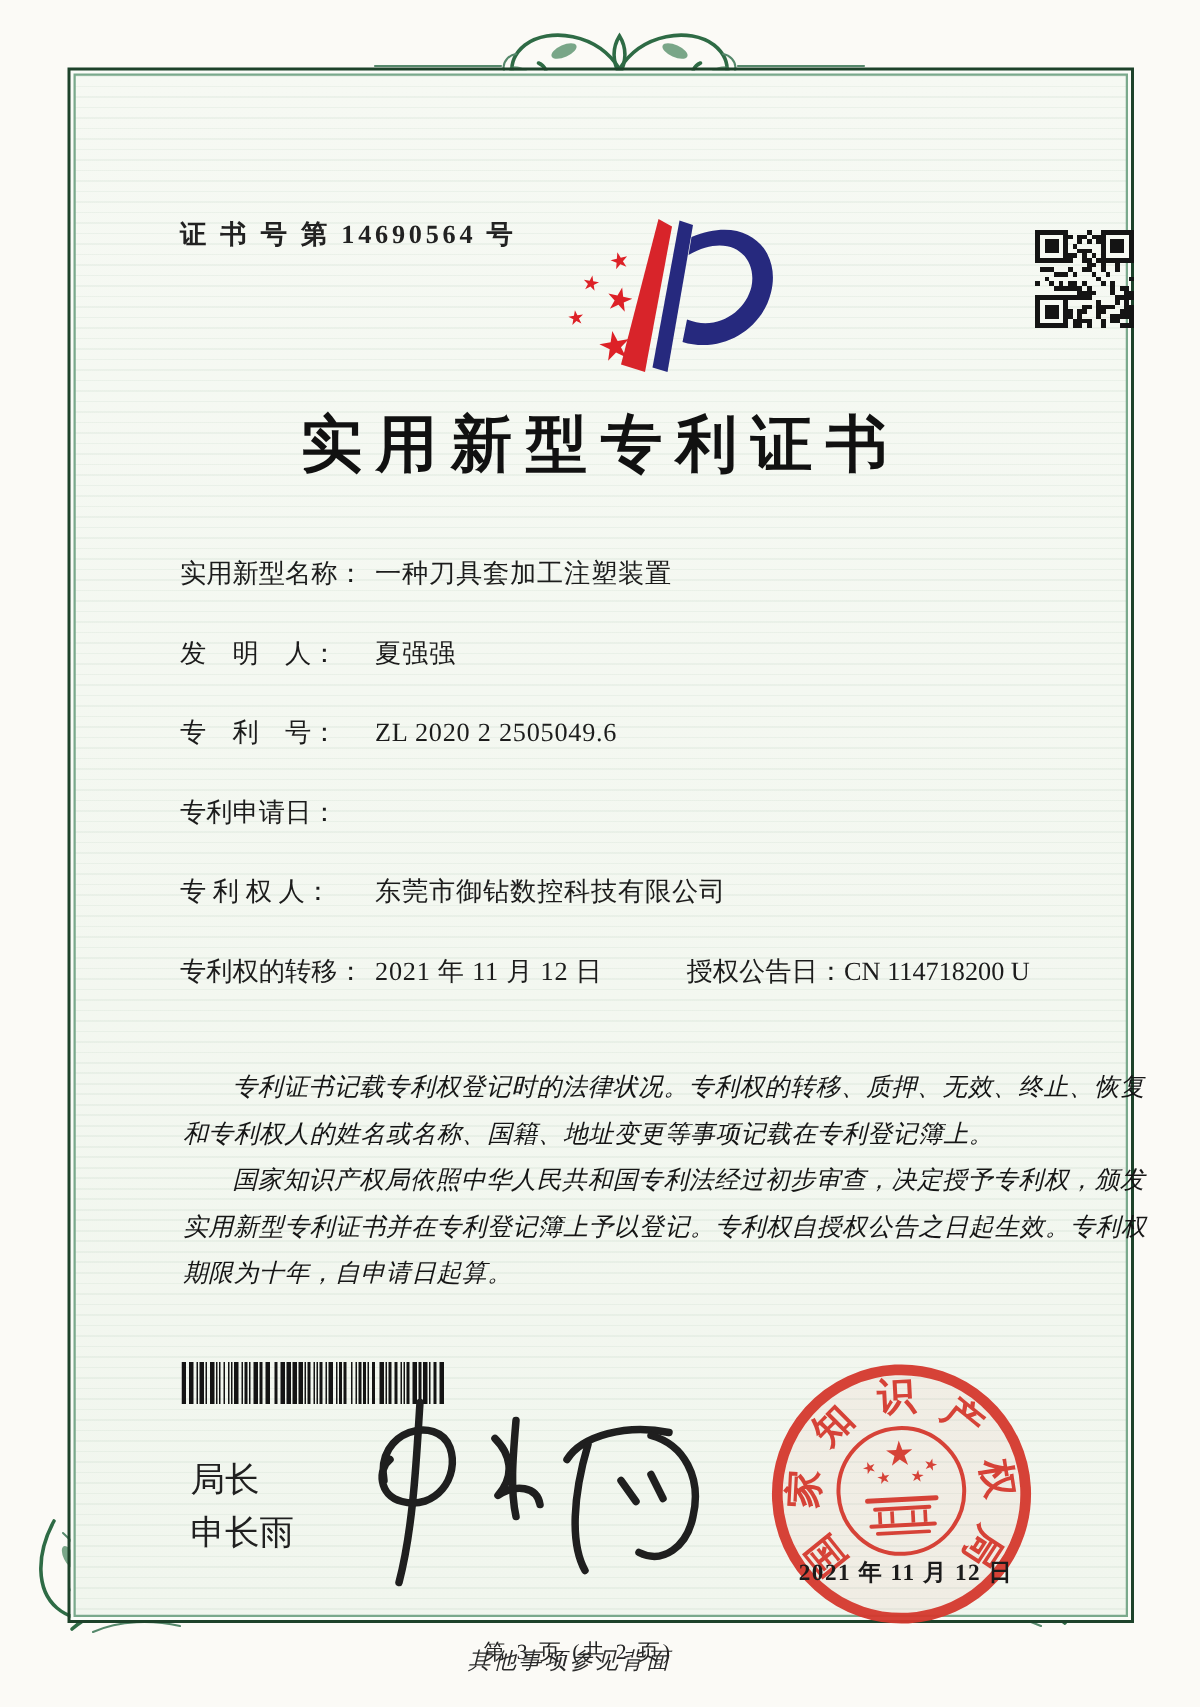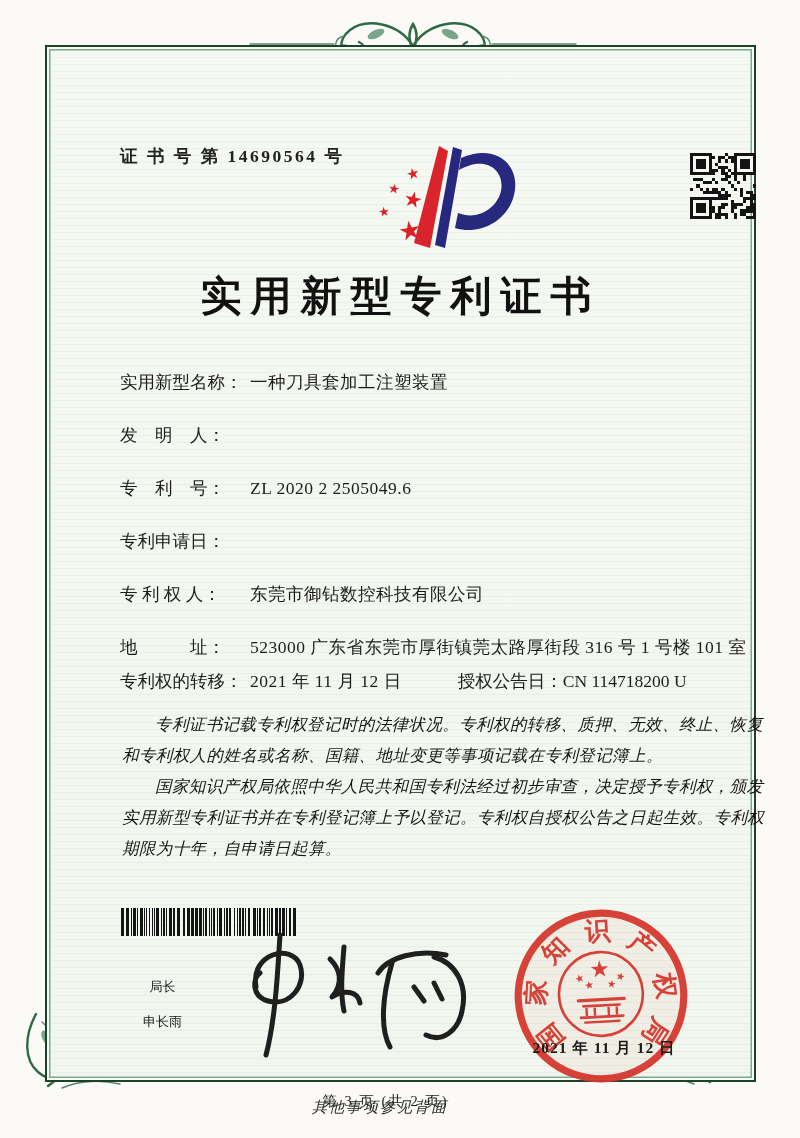"夏强强" span.field-value { html: none -> <span>夏强强</span> }
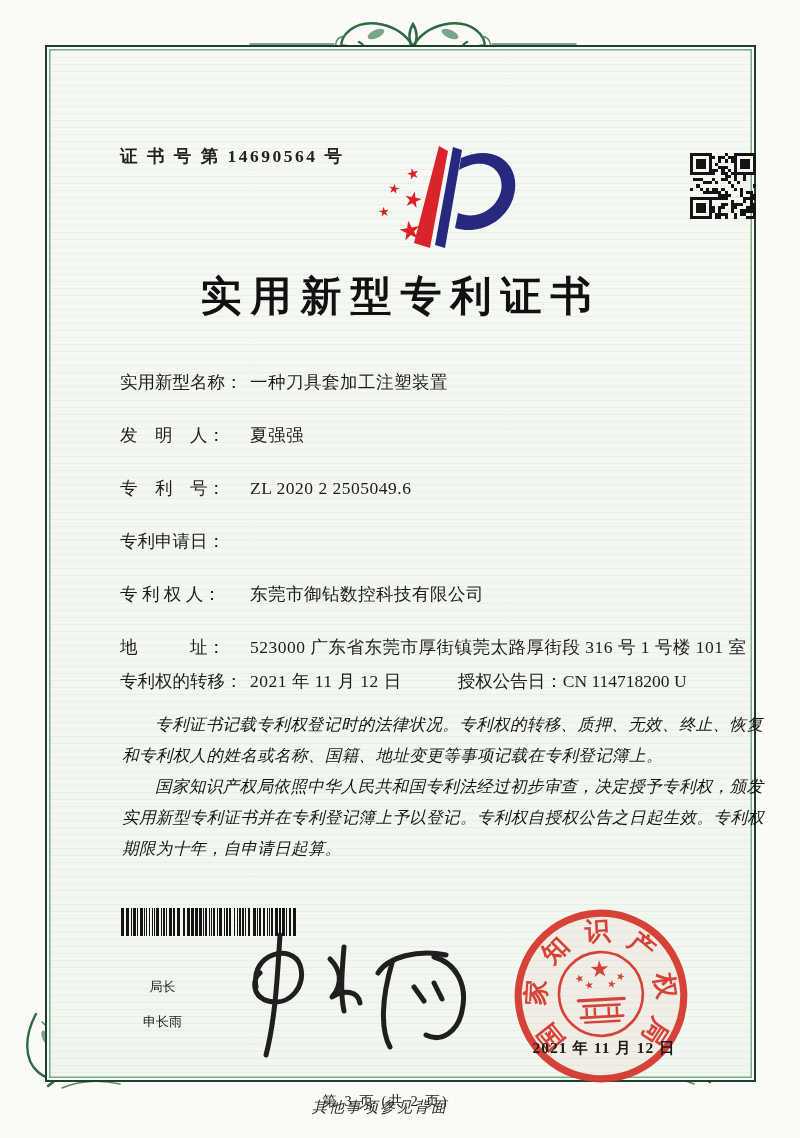"地 址：" div.field-row { html: <div> <span>地 址：</span> <span>523000 广东省东莞市厚街镇莞太路厚街段 316 号 1 号楼 101 室</span> </div> -> none }
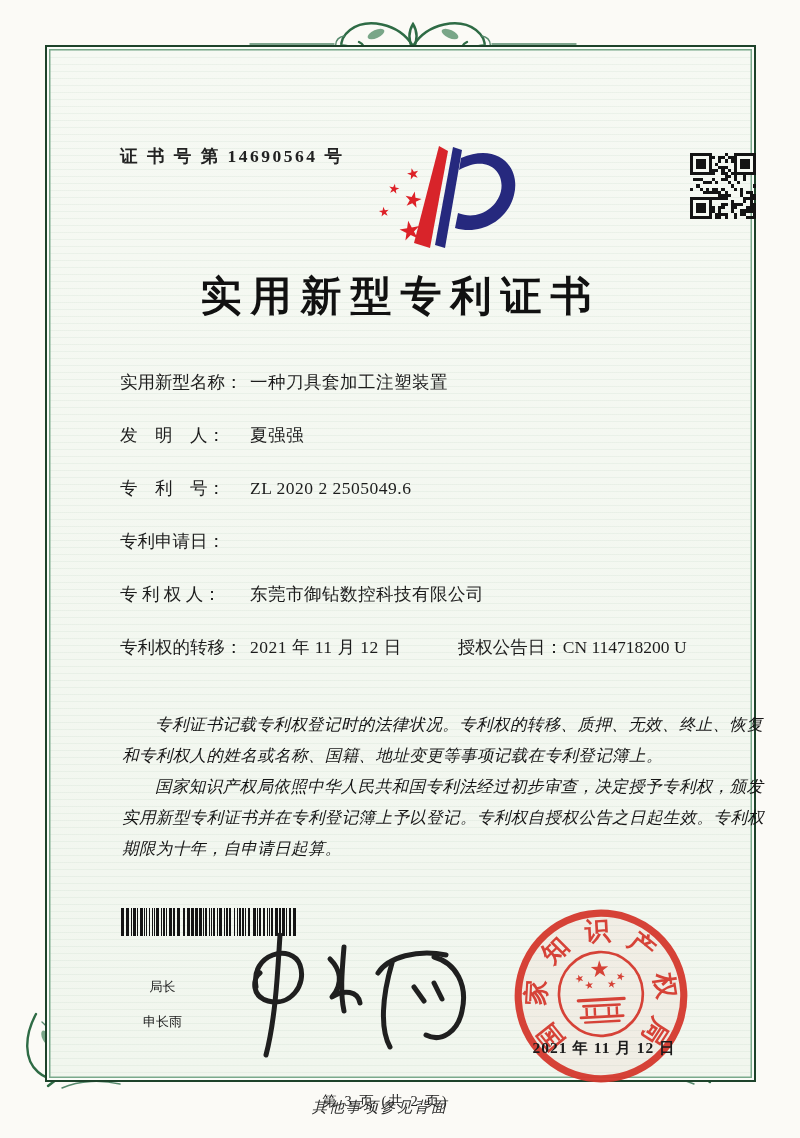"局长" .signer { font-size: 13px -> 23px; left: 96px -> 80px; text-align: center -> none }
